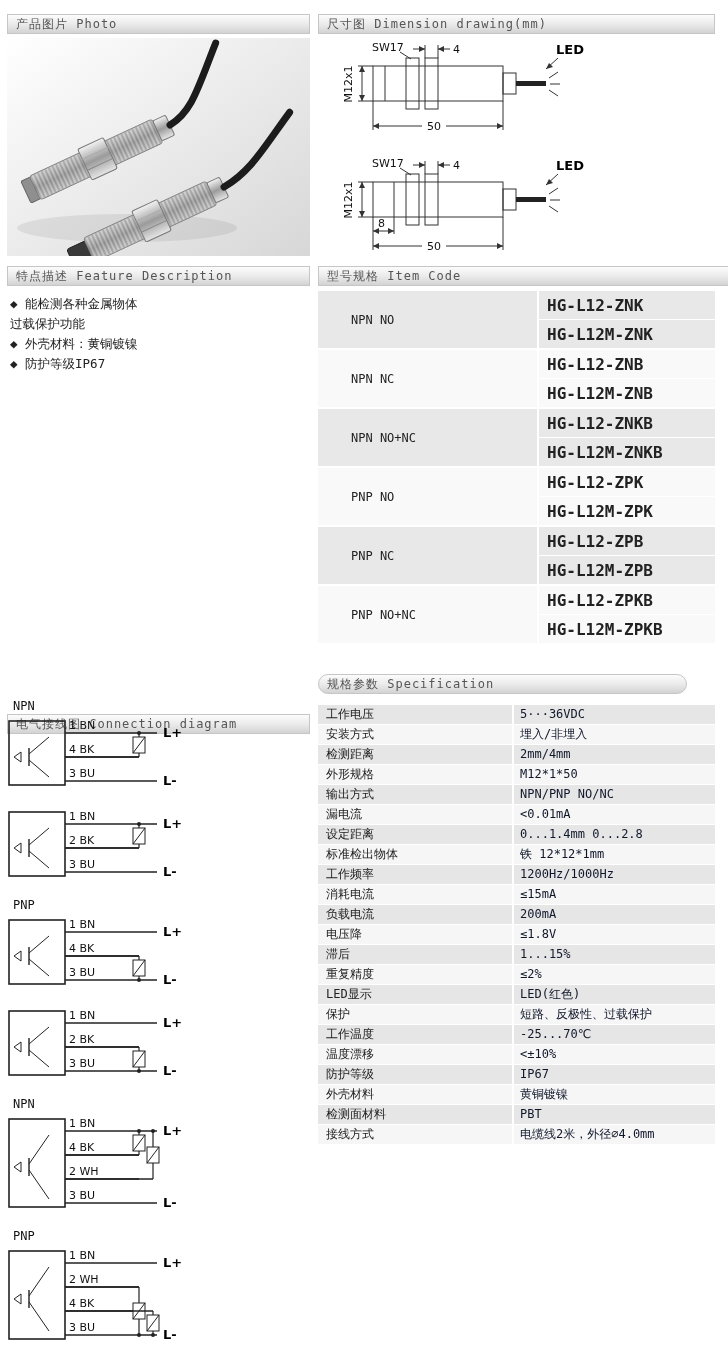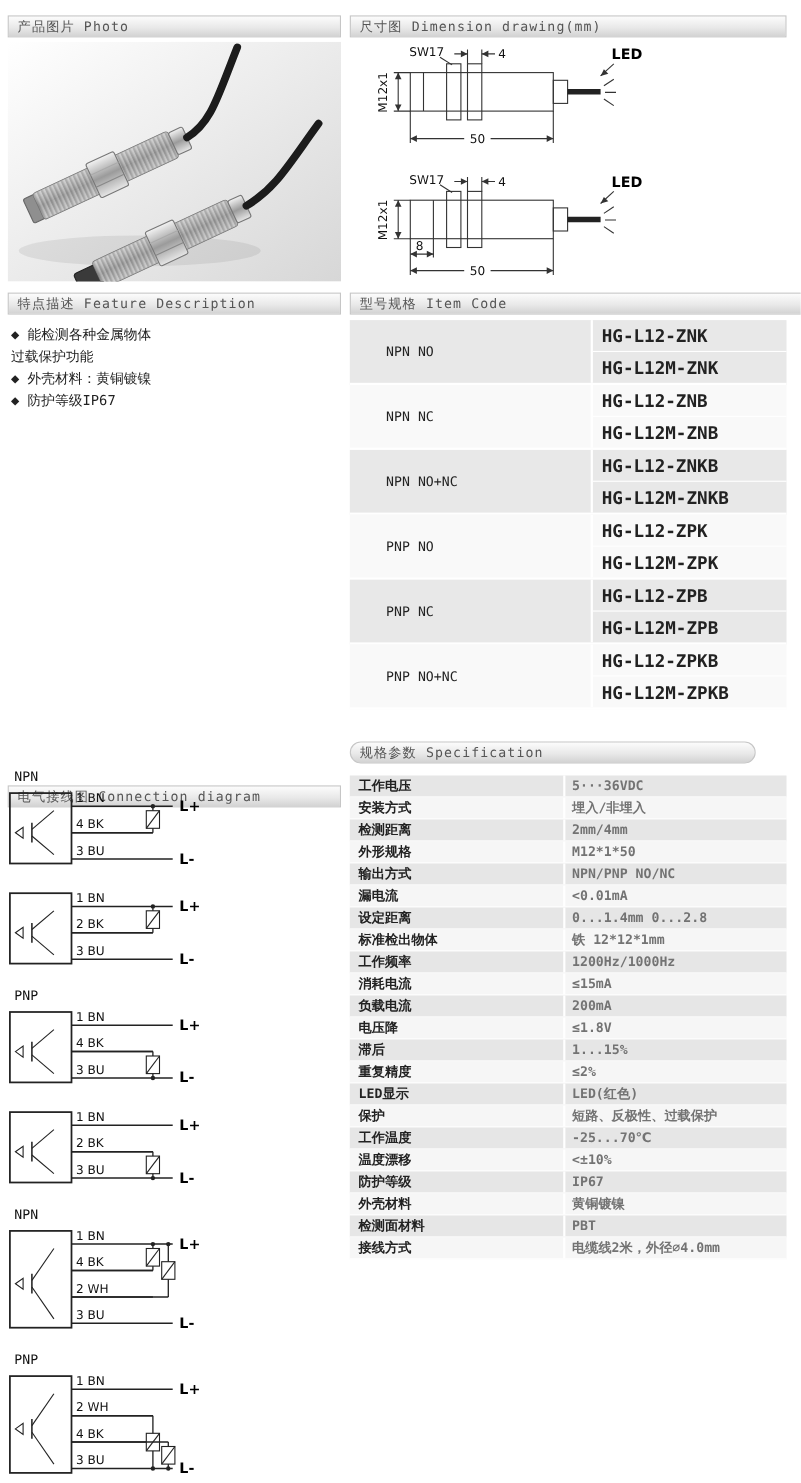"工作电压" .spec-table { font-weight: bold -> none }
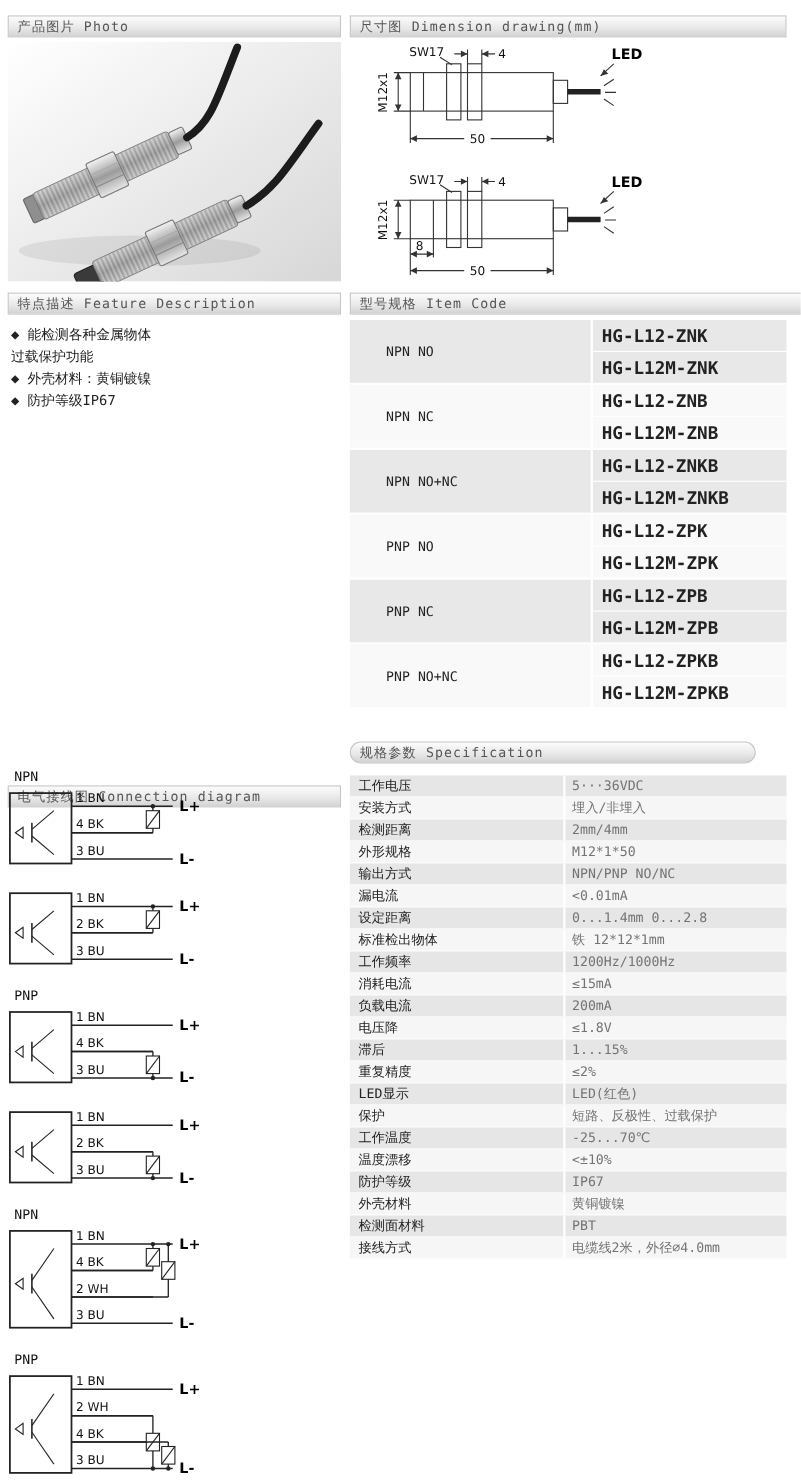"5···36VDC" .spec-value { color: #737373 -> #0f172a }
